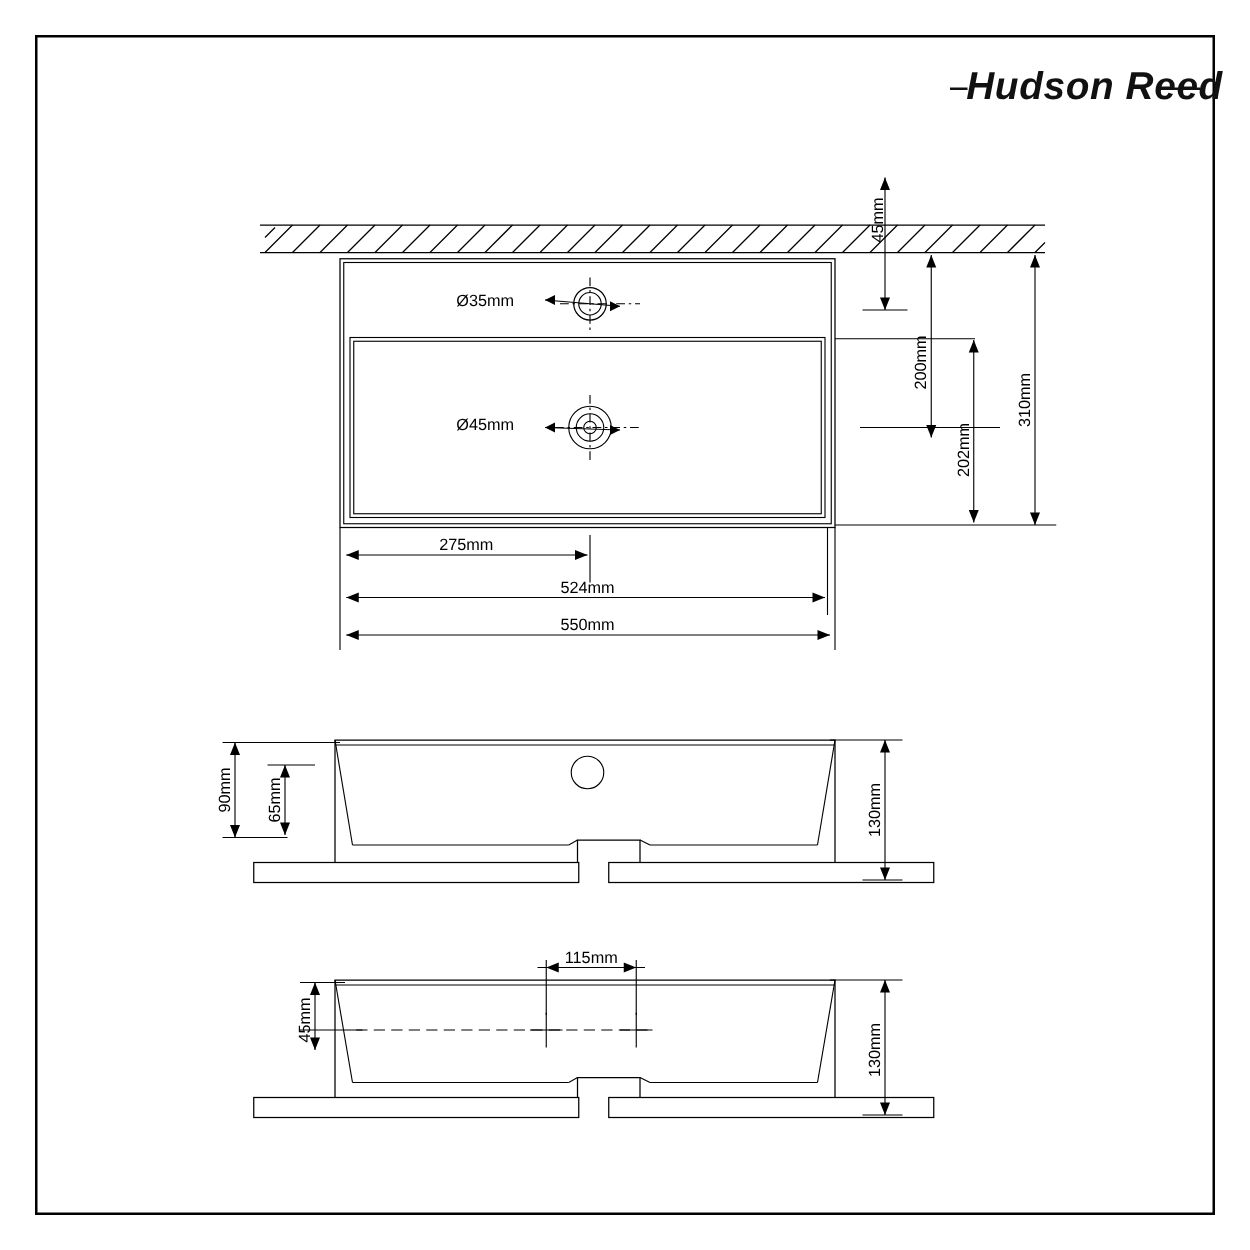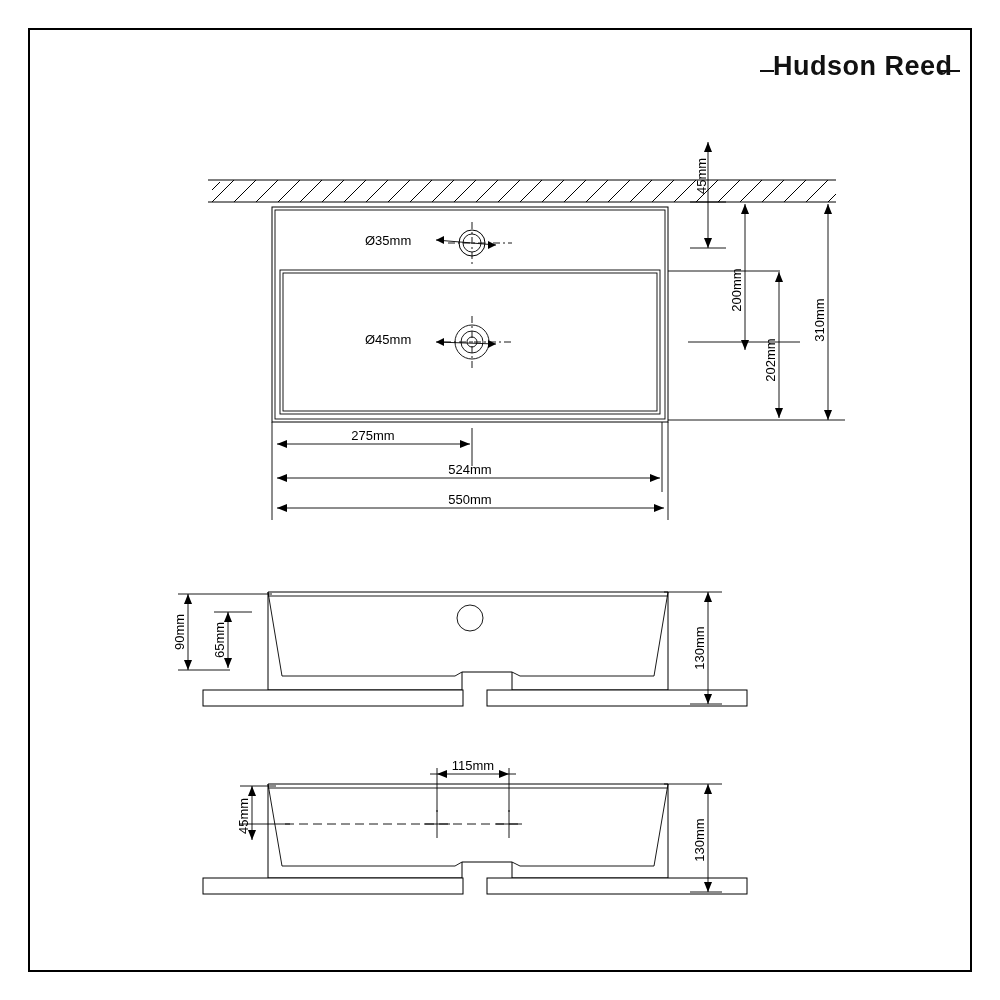"Hudson Reed" #brand { font-size: 27px -> 31px; font-style: none -> italic }
